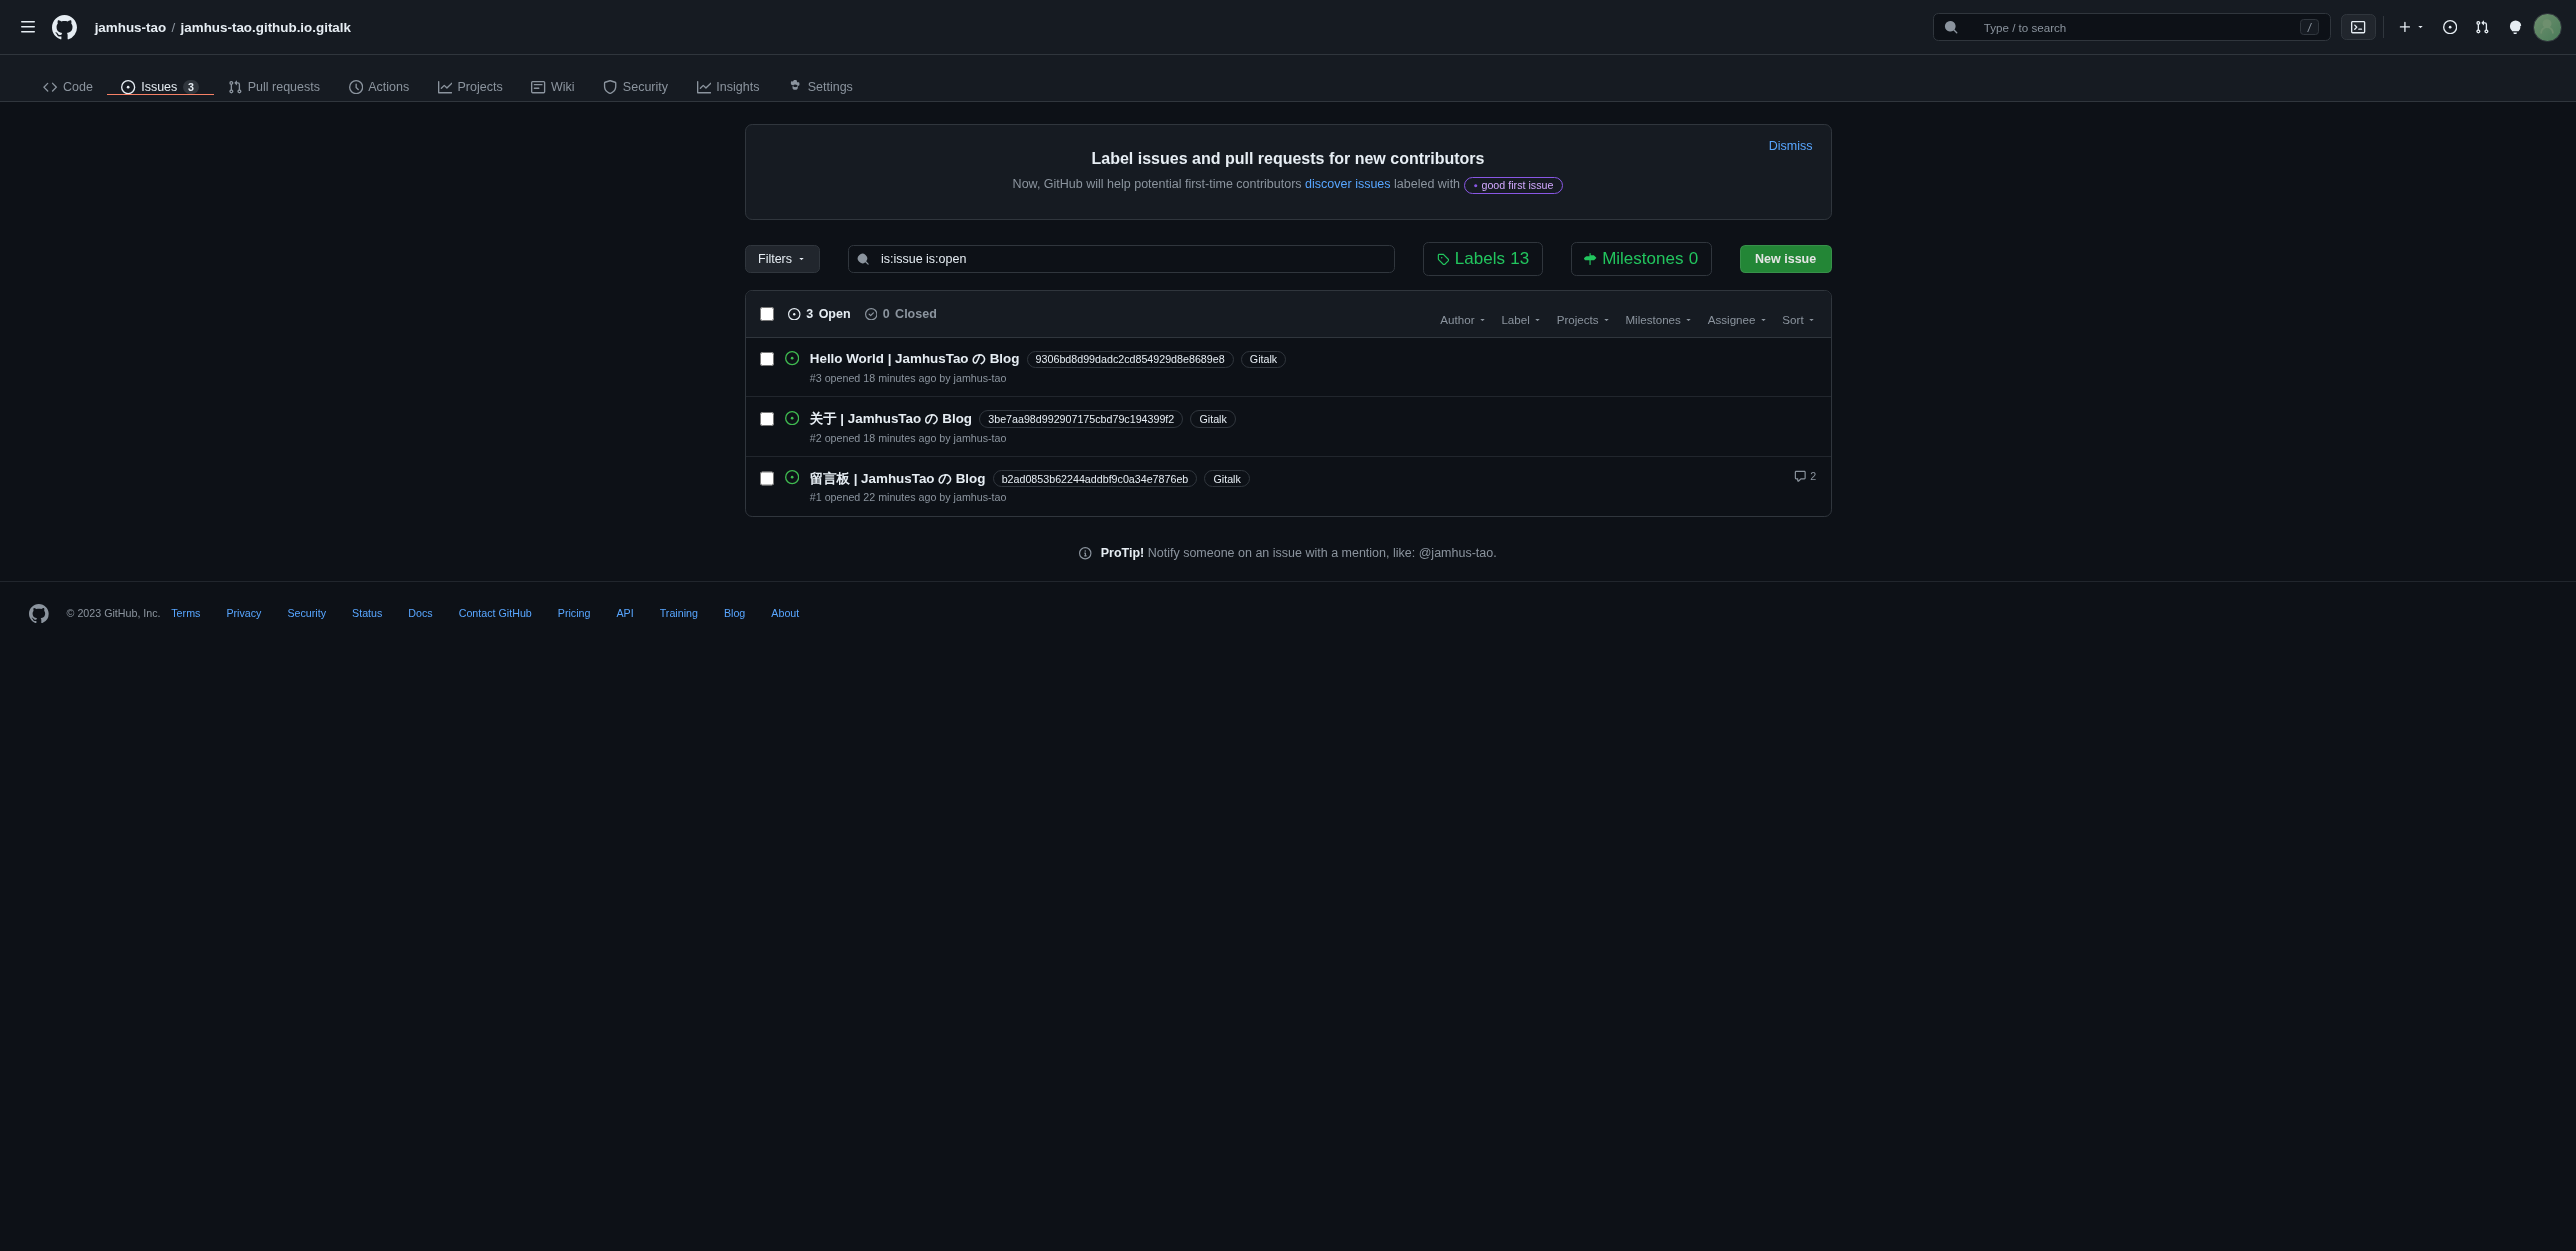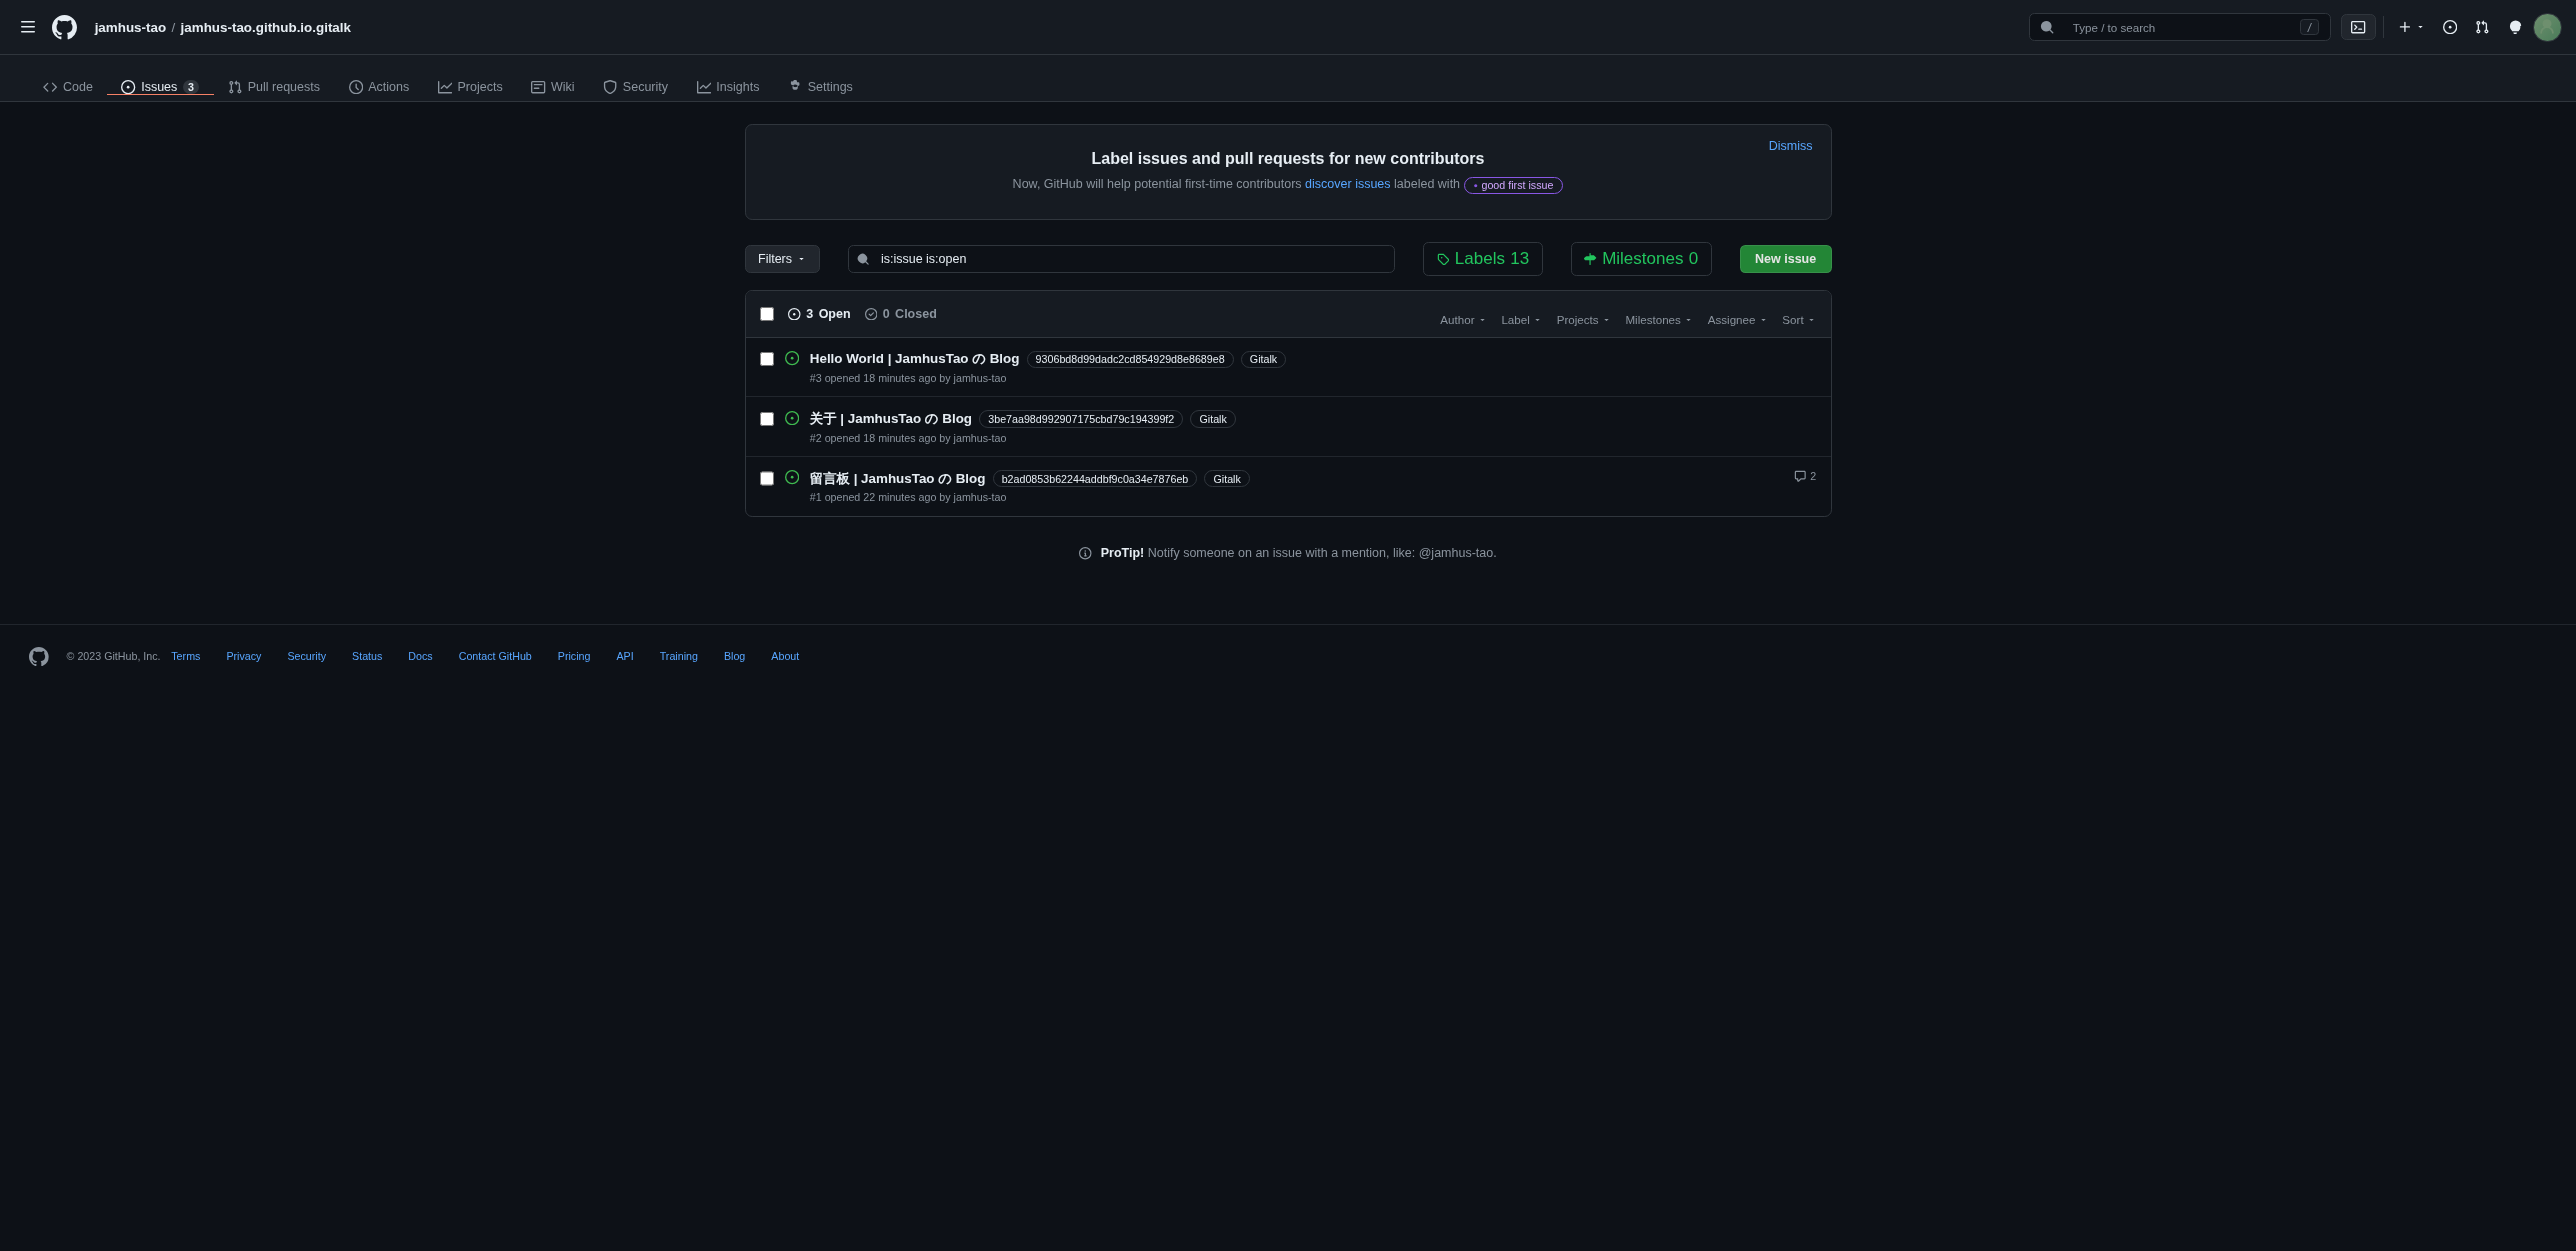"Type / to search" .search-bar { gap: 18px -> 25px; width: 302px -> 398px }
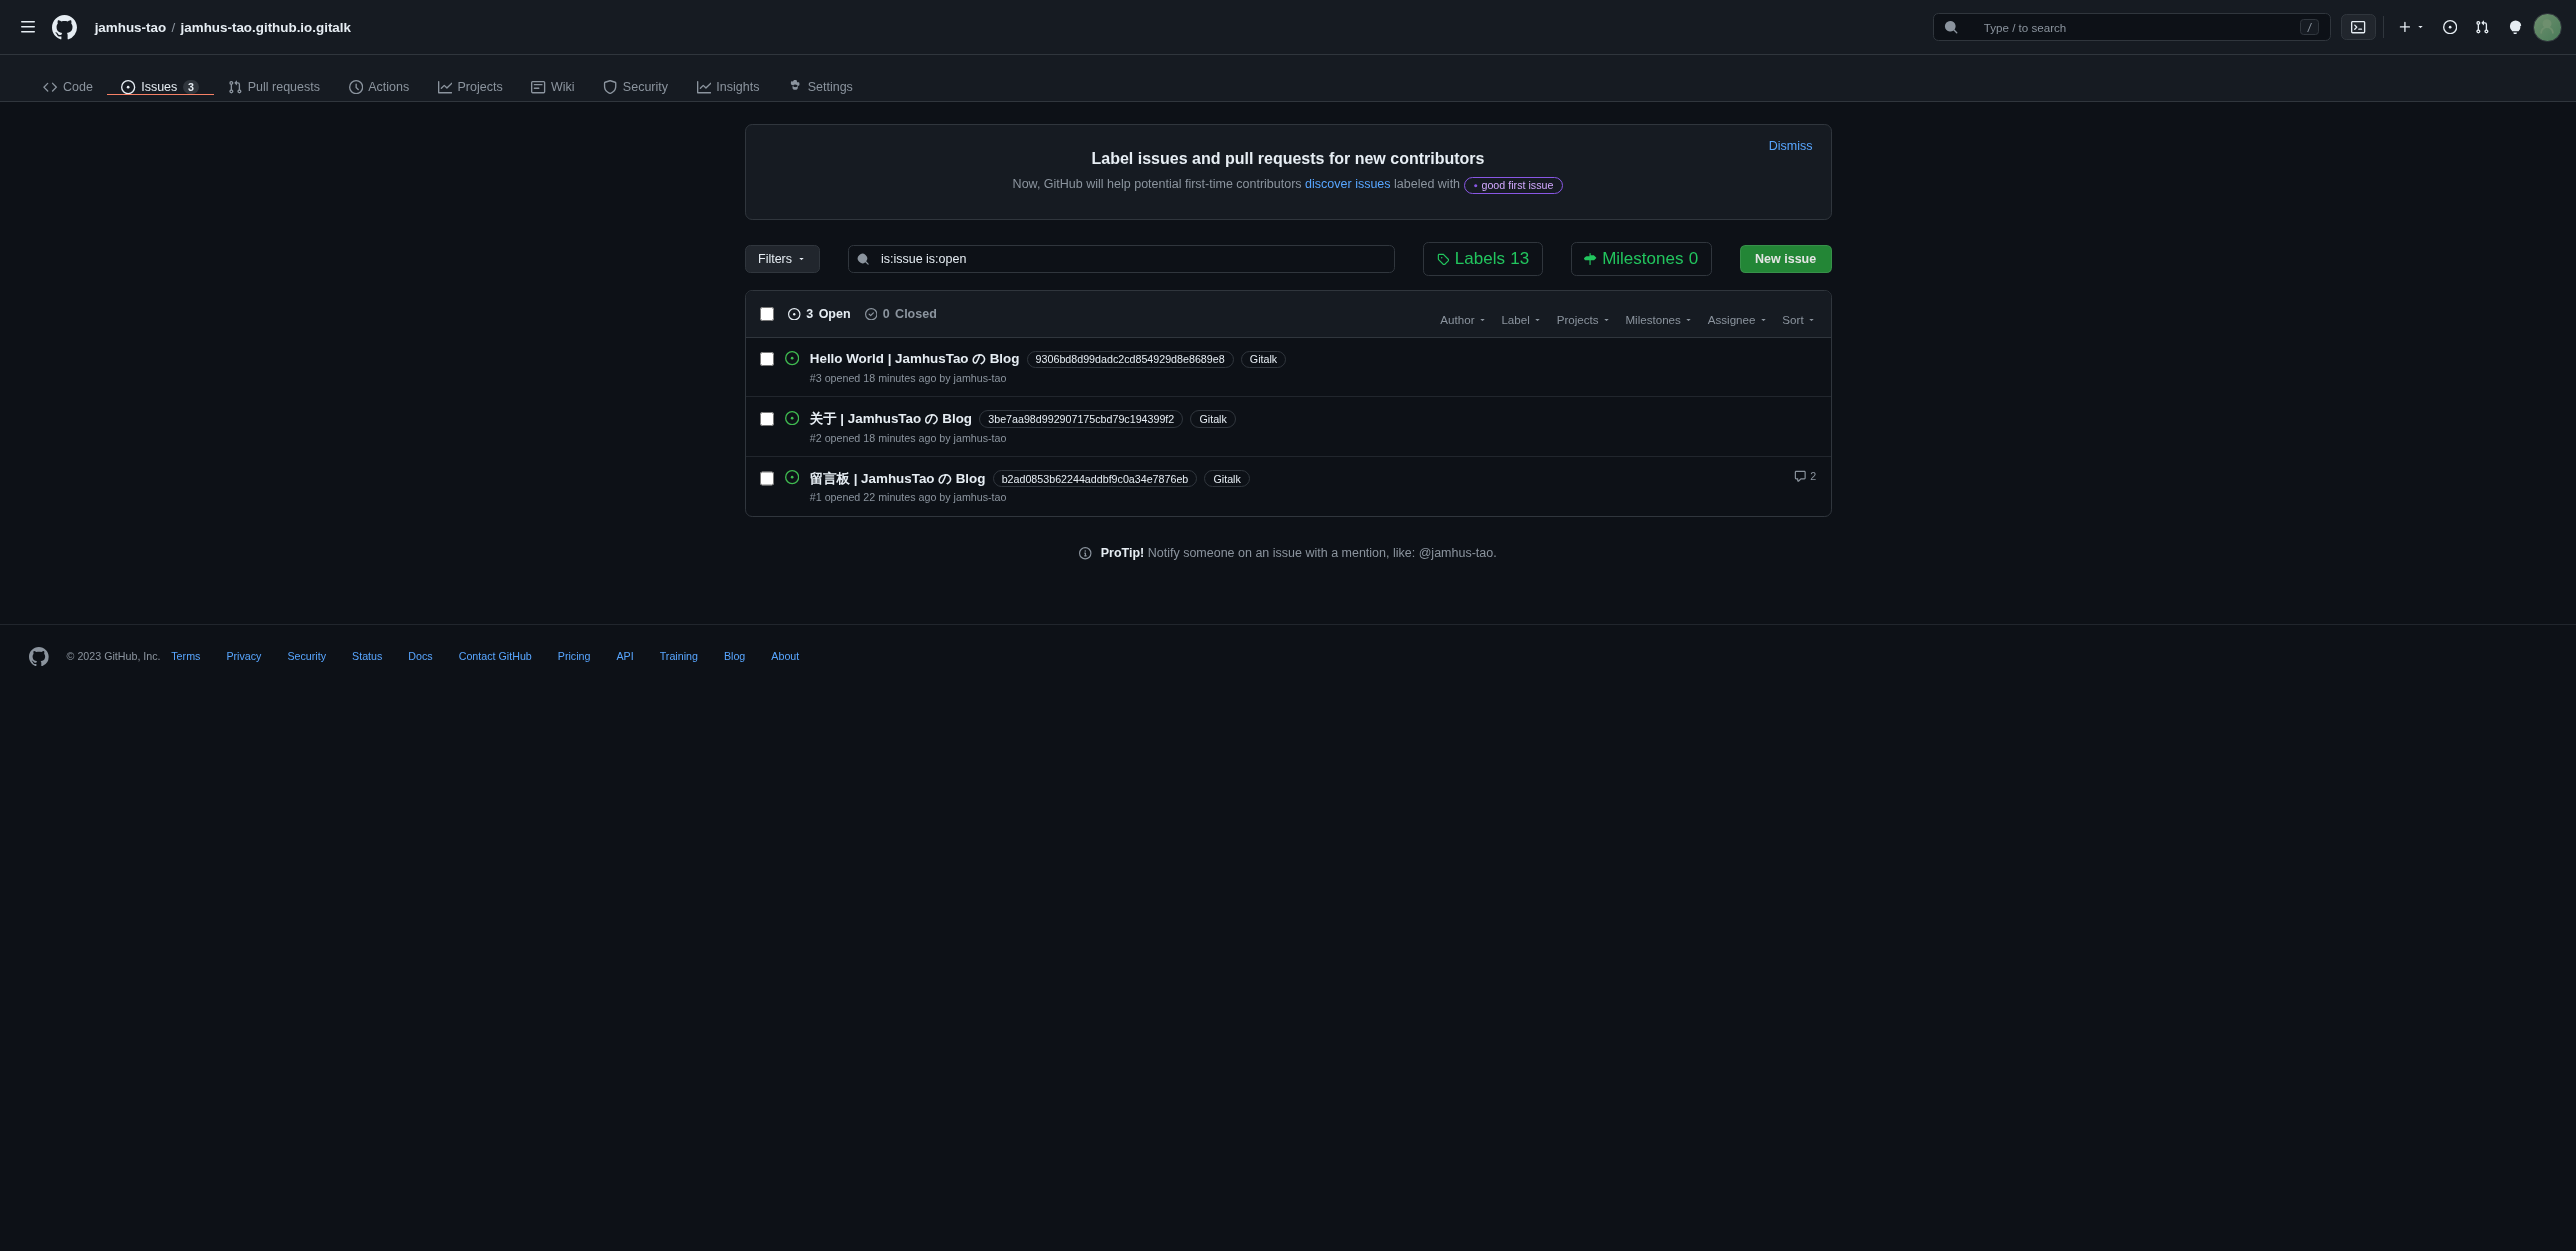"© 2023 GitHub, Inc." .footer { margin-top: 43px -> none }
